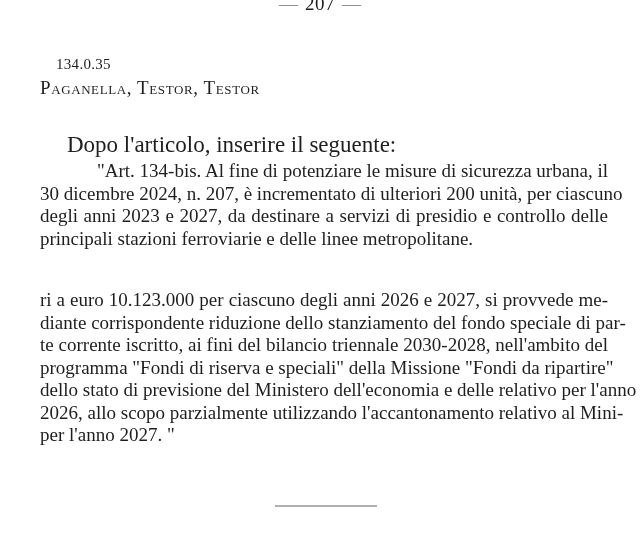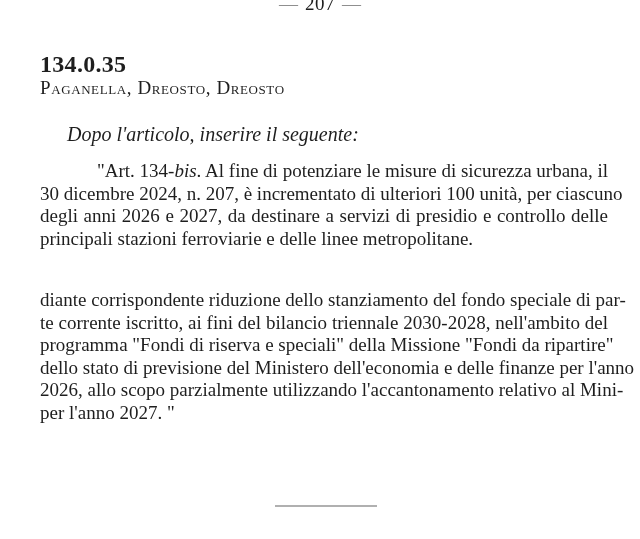"134.0.35" .amendment-number { font-size: 24px -> 15px; font-weight: bold -> normal; left: 0 -> 16px }
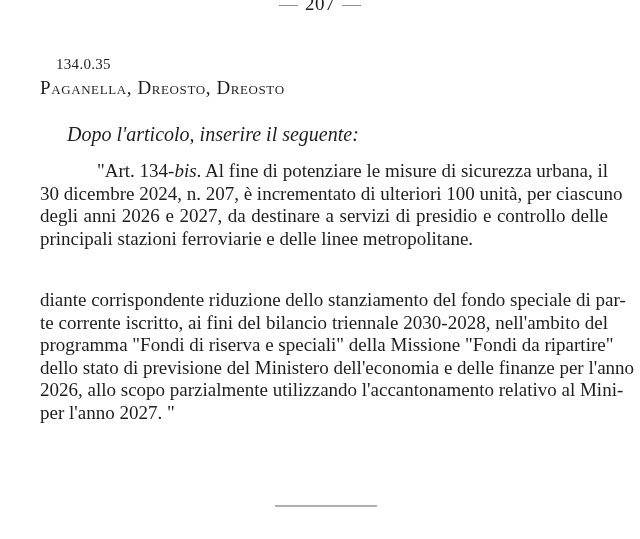"Paganella, Dreosto, Dreosto" div.authors { text: Dreosto, Dreosto -> Testor, Testor }
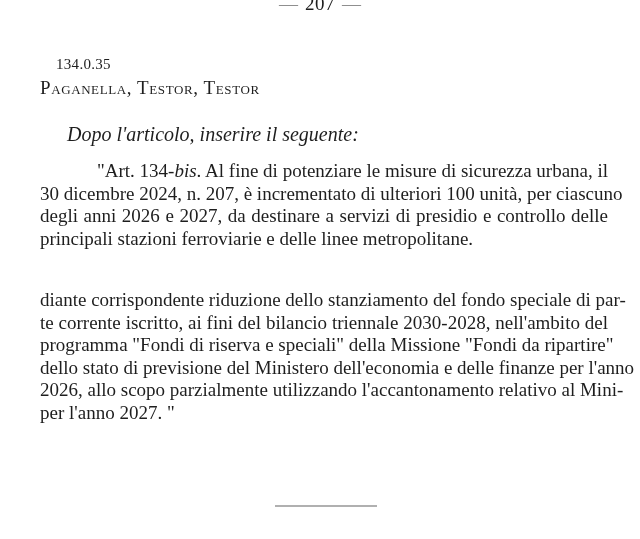"Dopo l'articolo, inserire il seguente:" .instruction { font-size: 20px -> 23px; font-style: italic -> none; top: 123px -> 134px }
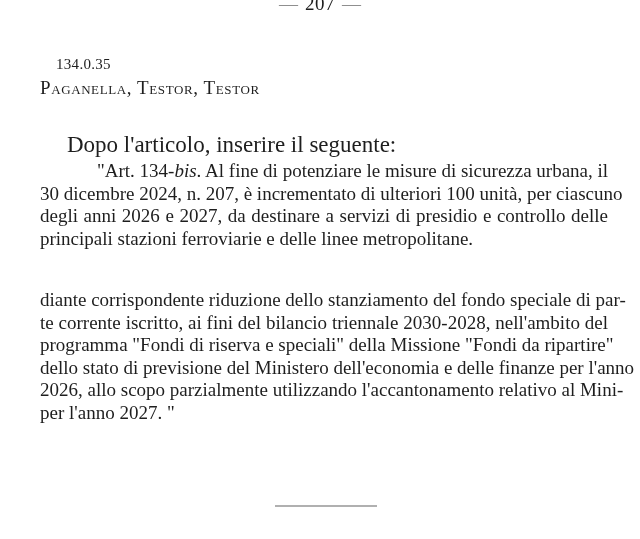"bis" .tline .it { font-style: italic -> none }
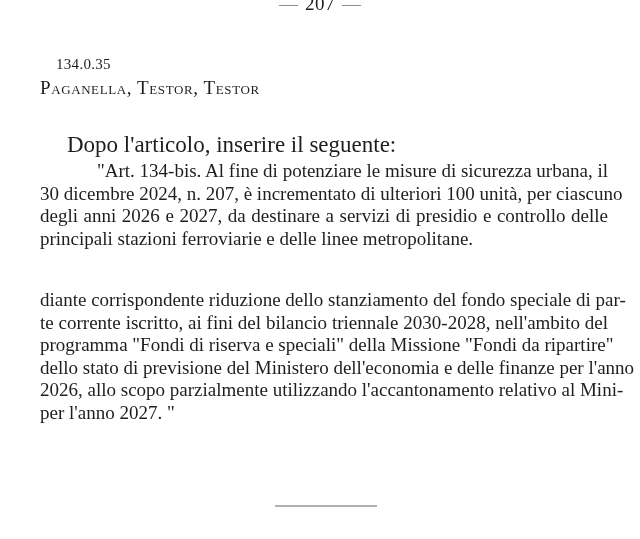"30 dicembre 2024, n. 207," div.tline { text: 100 -> 200 }
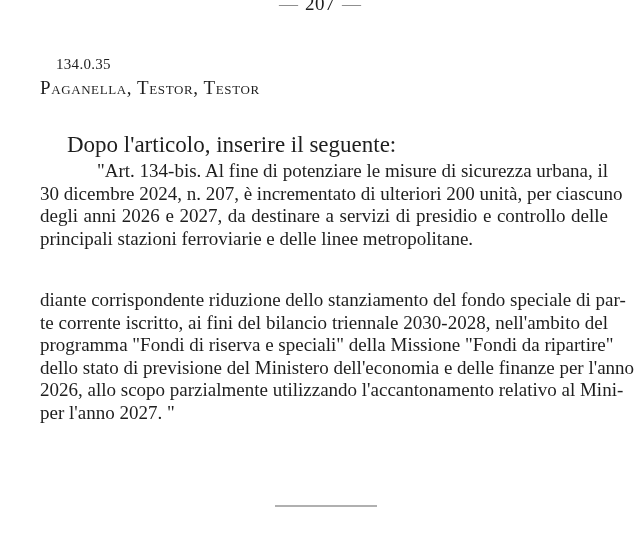"degli anni 2026 e 2027," div.tline { text: 2026 -> 2023 }
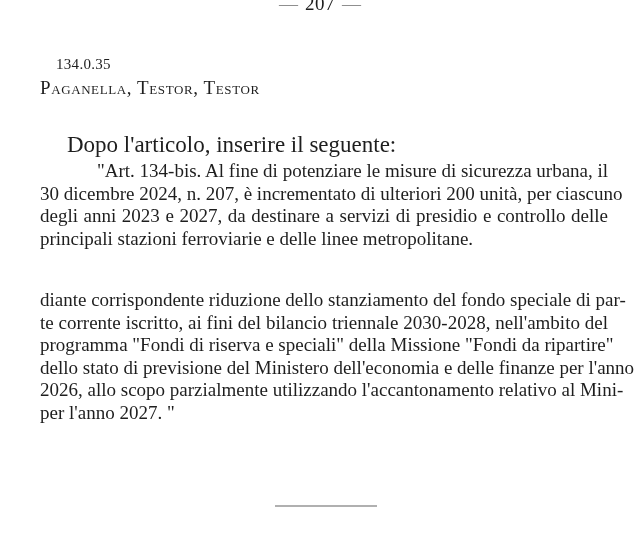"ri a euro 10.123.000 per" div.tline { html: none -> <div>ri a euro 10.123.000 per ciascuno degli anni 2026 e 2027, si provvede me-</div> }
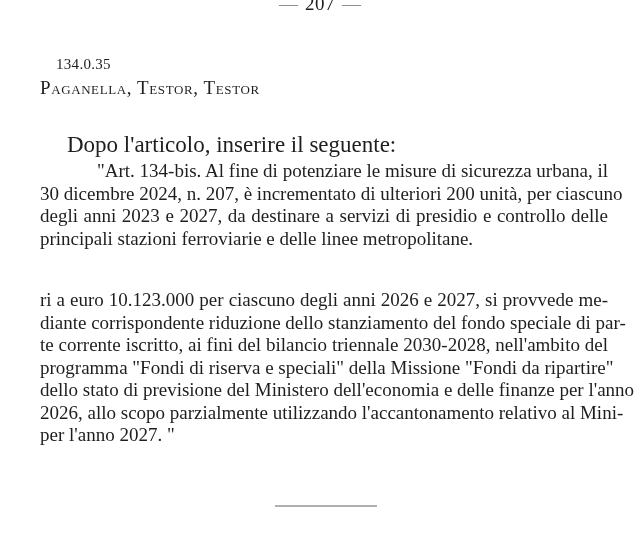"dello stato di previsione del" div.tline { text: finanze -> relativo }
